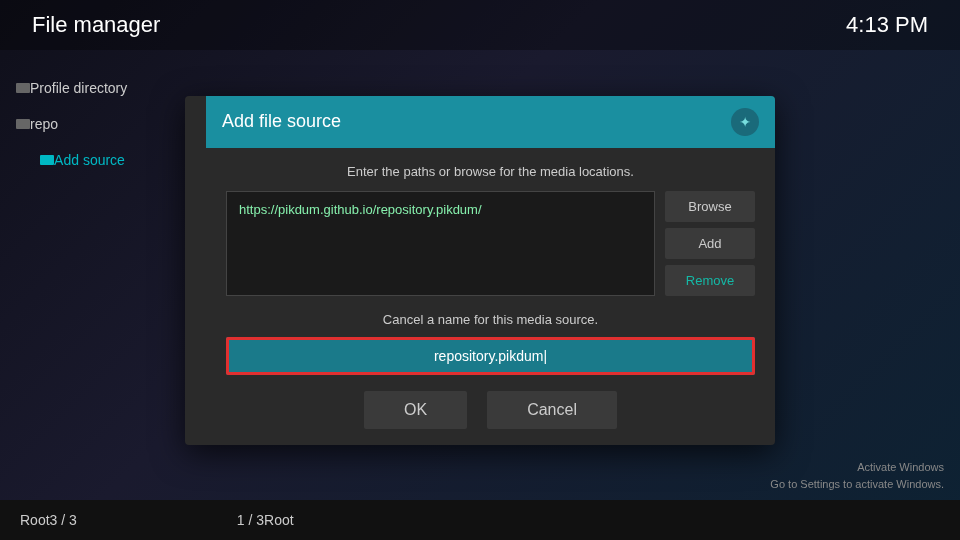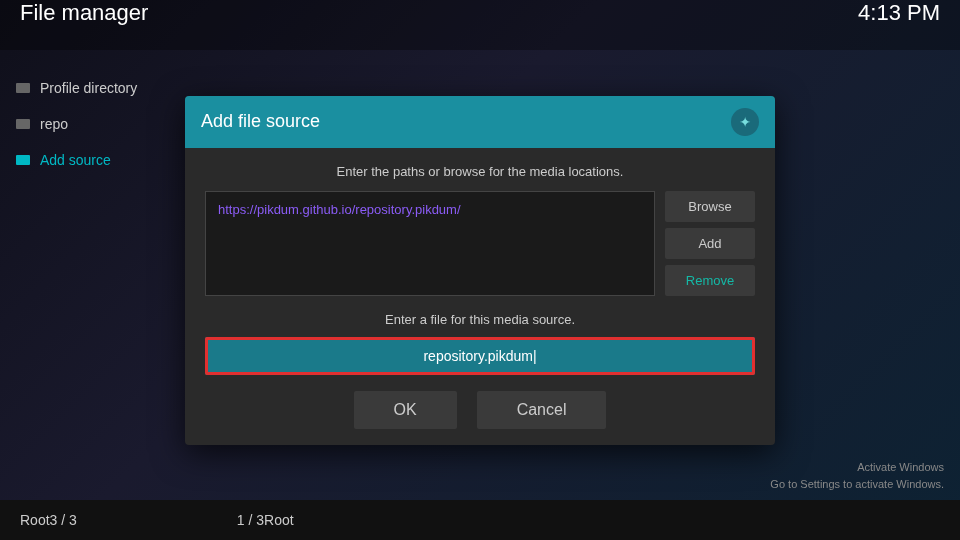"File manager" .topbar { align-items: none -> center; padding: 0 20px -> 0 32px }
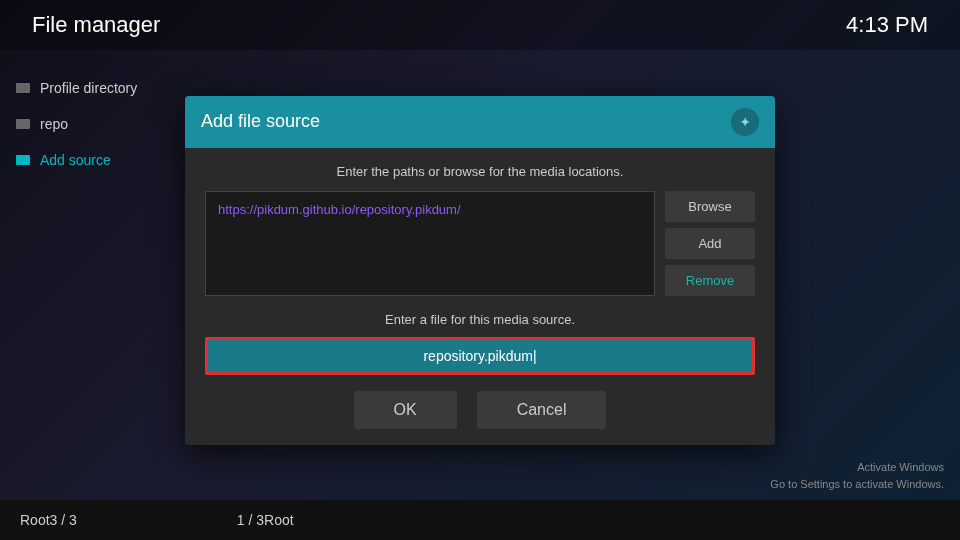"Profile directory" .sidebar-item { gap: 10px -> none }
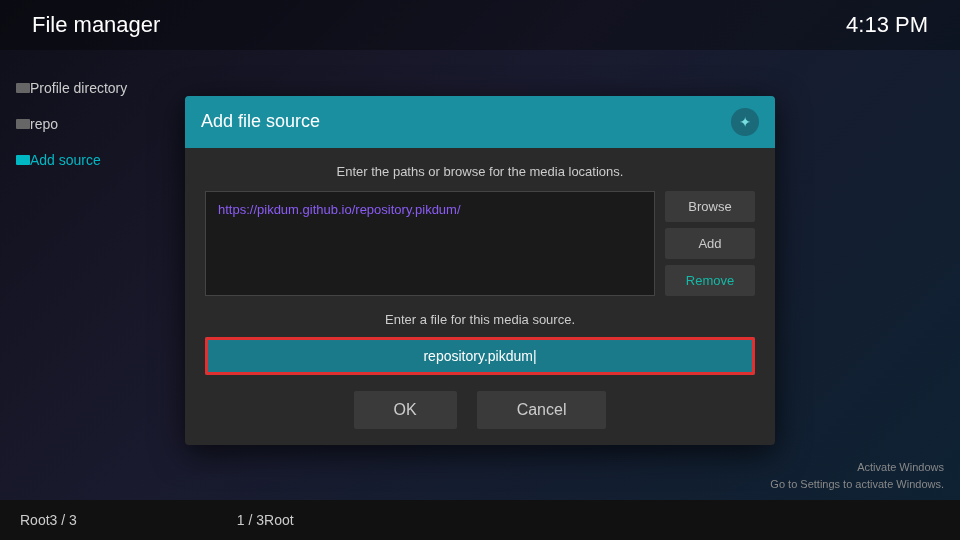"Add file source" .dialog { padding-left: none -> 21px }
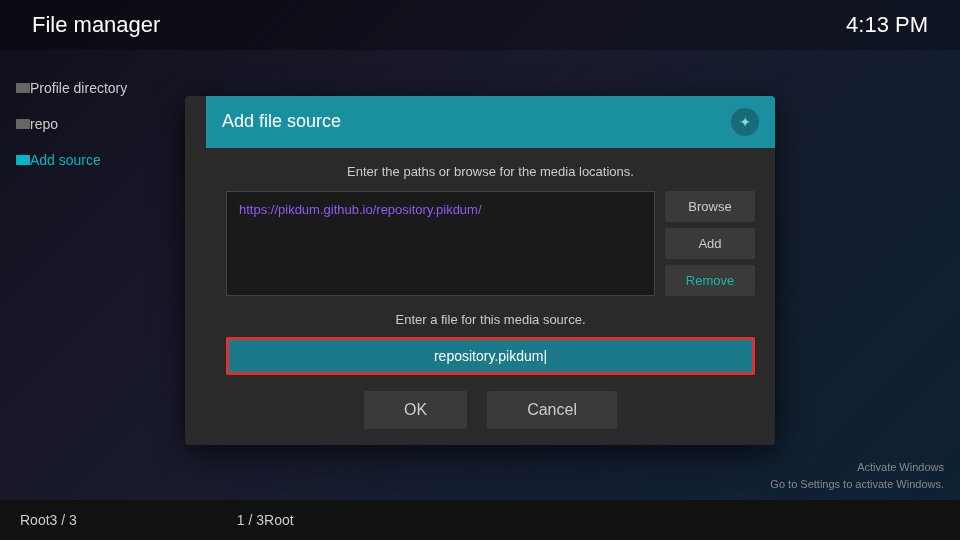"Add source" .sidebar-item.active { justify-content: none -> center }
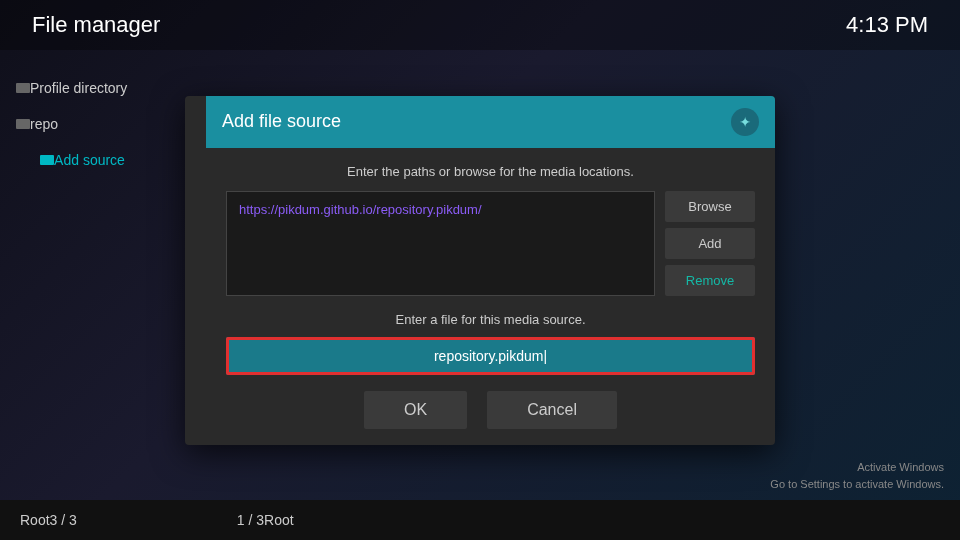"https://pikdum.github.io/repository.pikd" .url-box { color: #8b5cf6 -> #86efac }
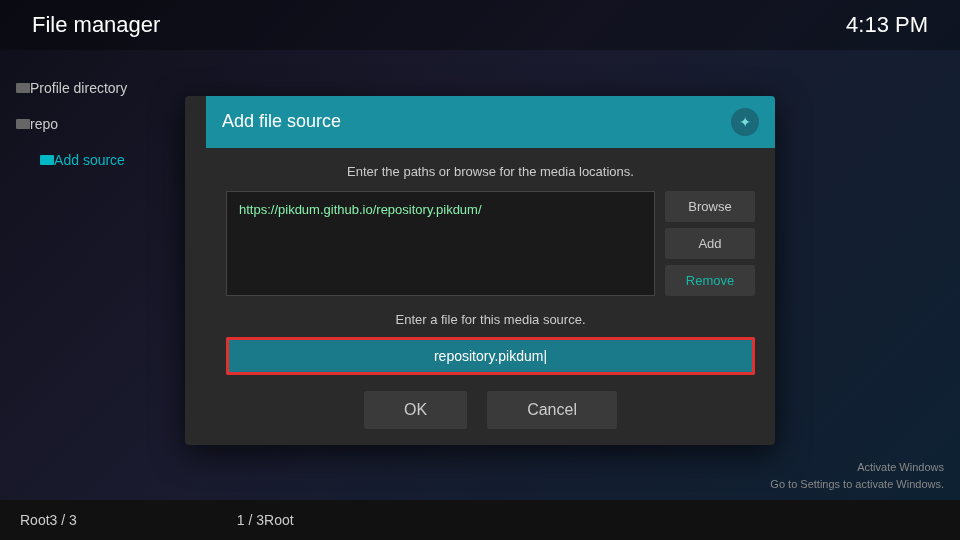"Enter a file for this" div.name-instruction { text: Enter a file -> Cancel a name }
